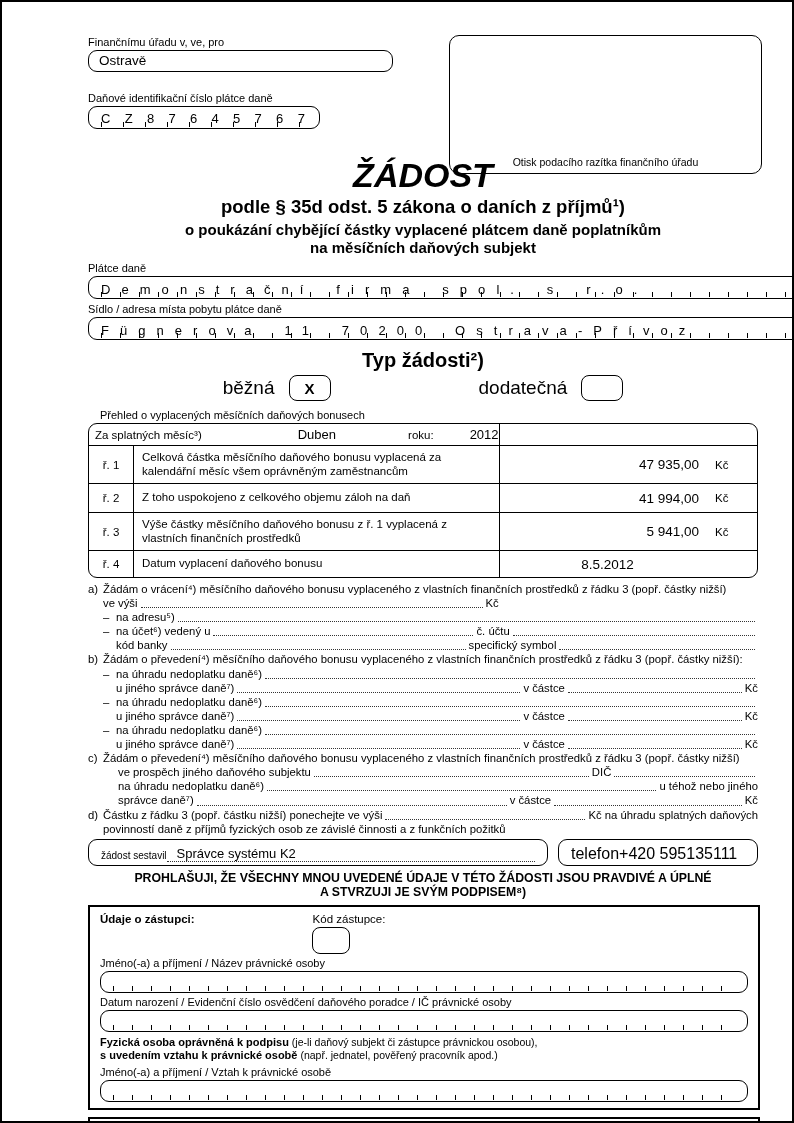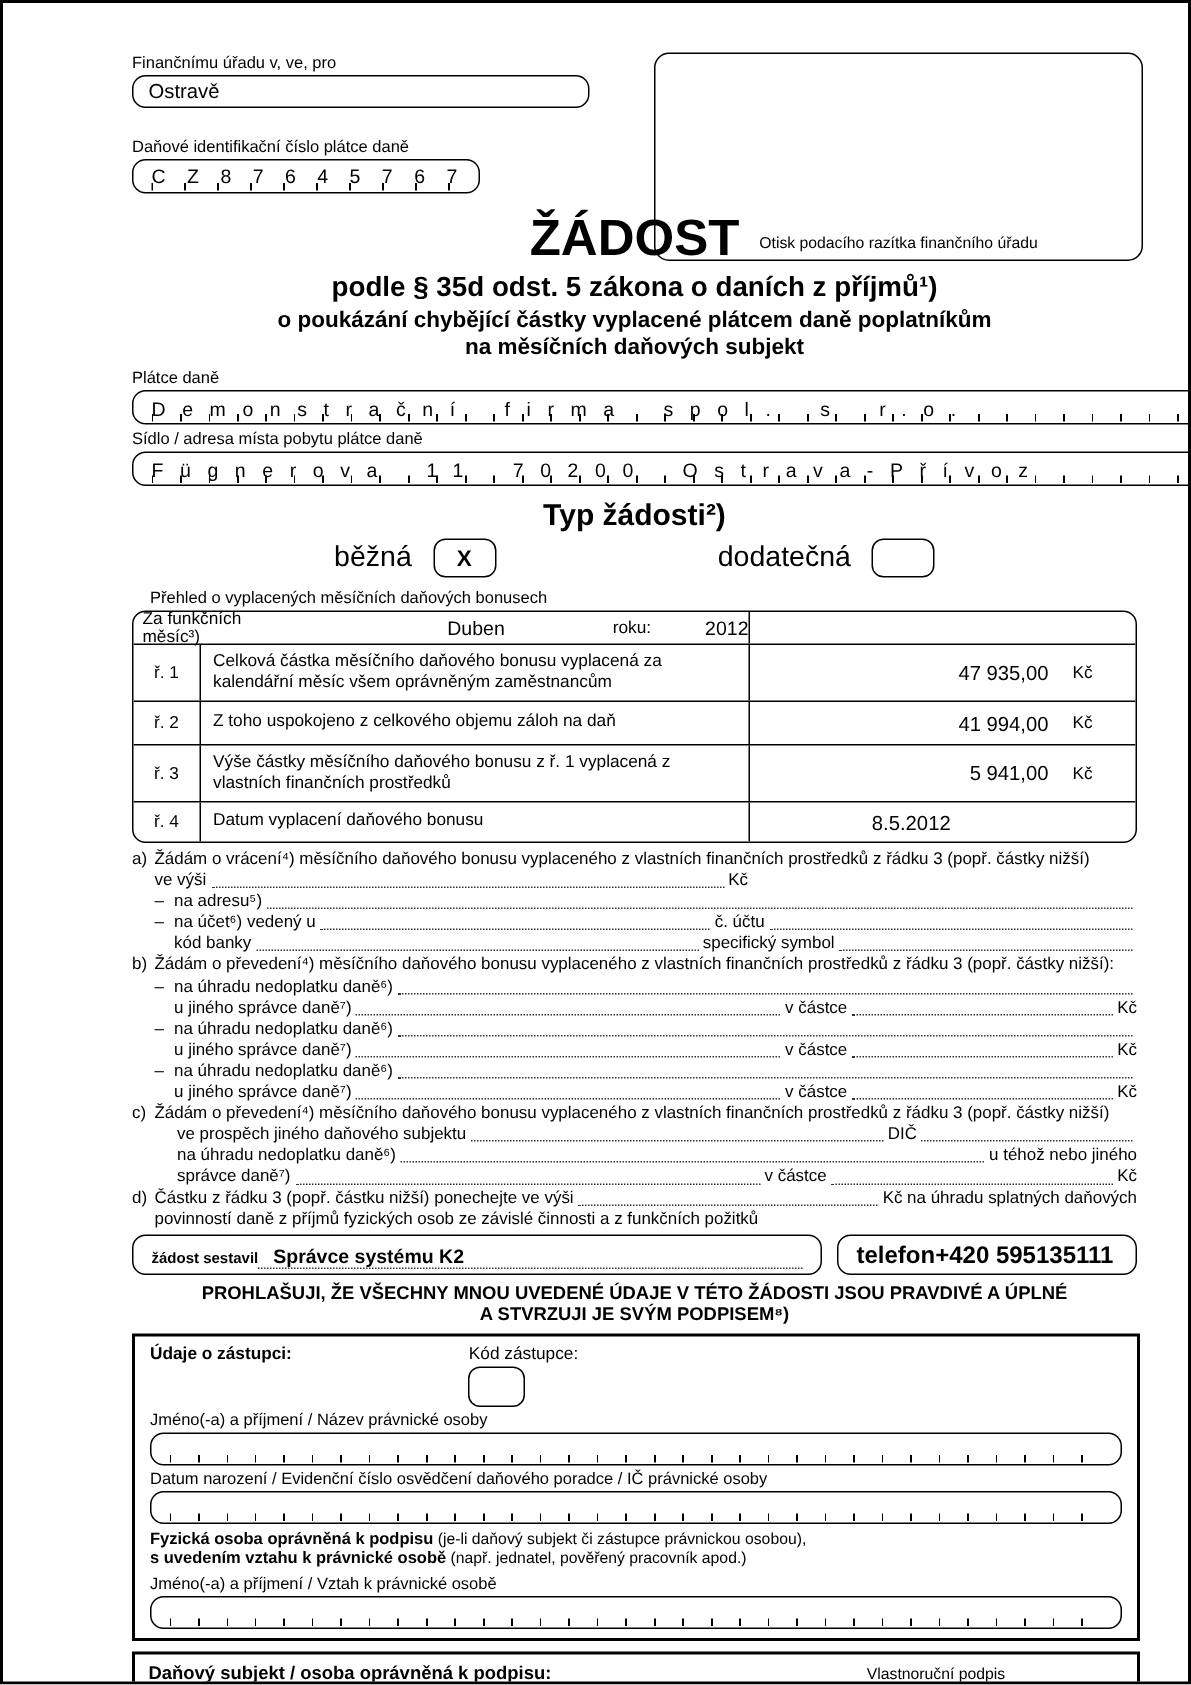"ŽÁDOST" .title .main { font-style: none -> italic; margin-top: 12px -> 28px }
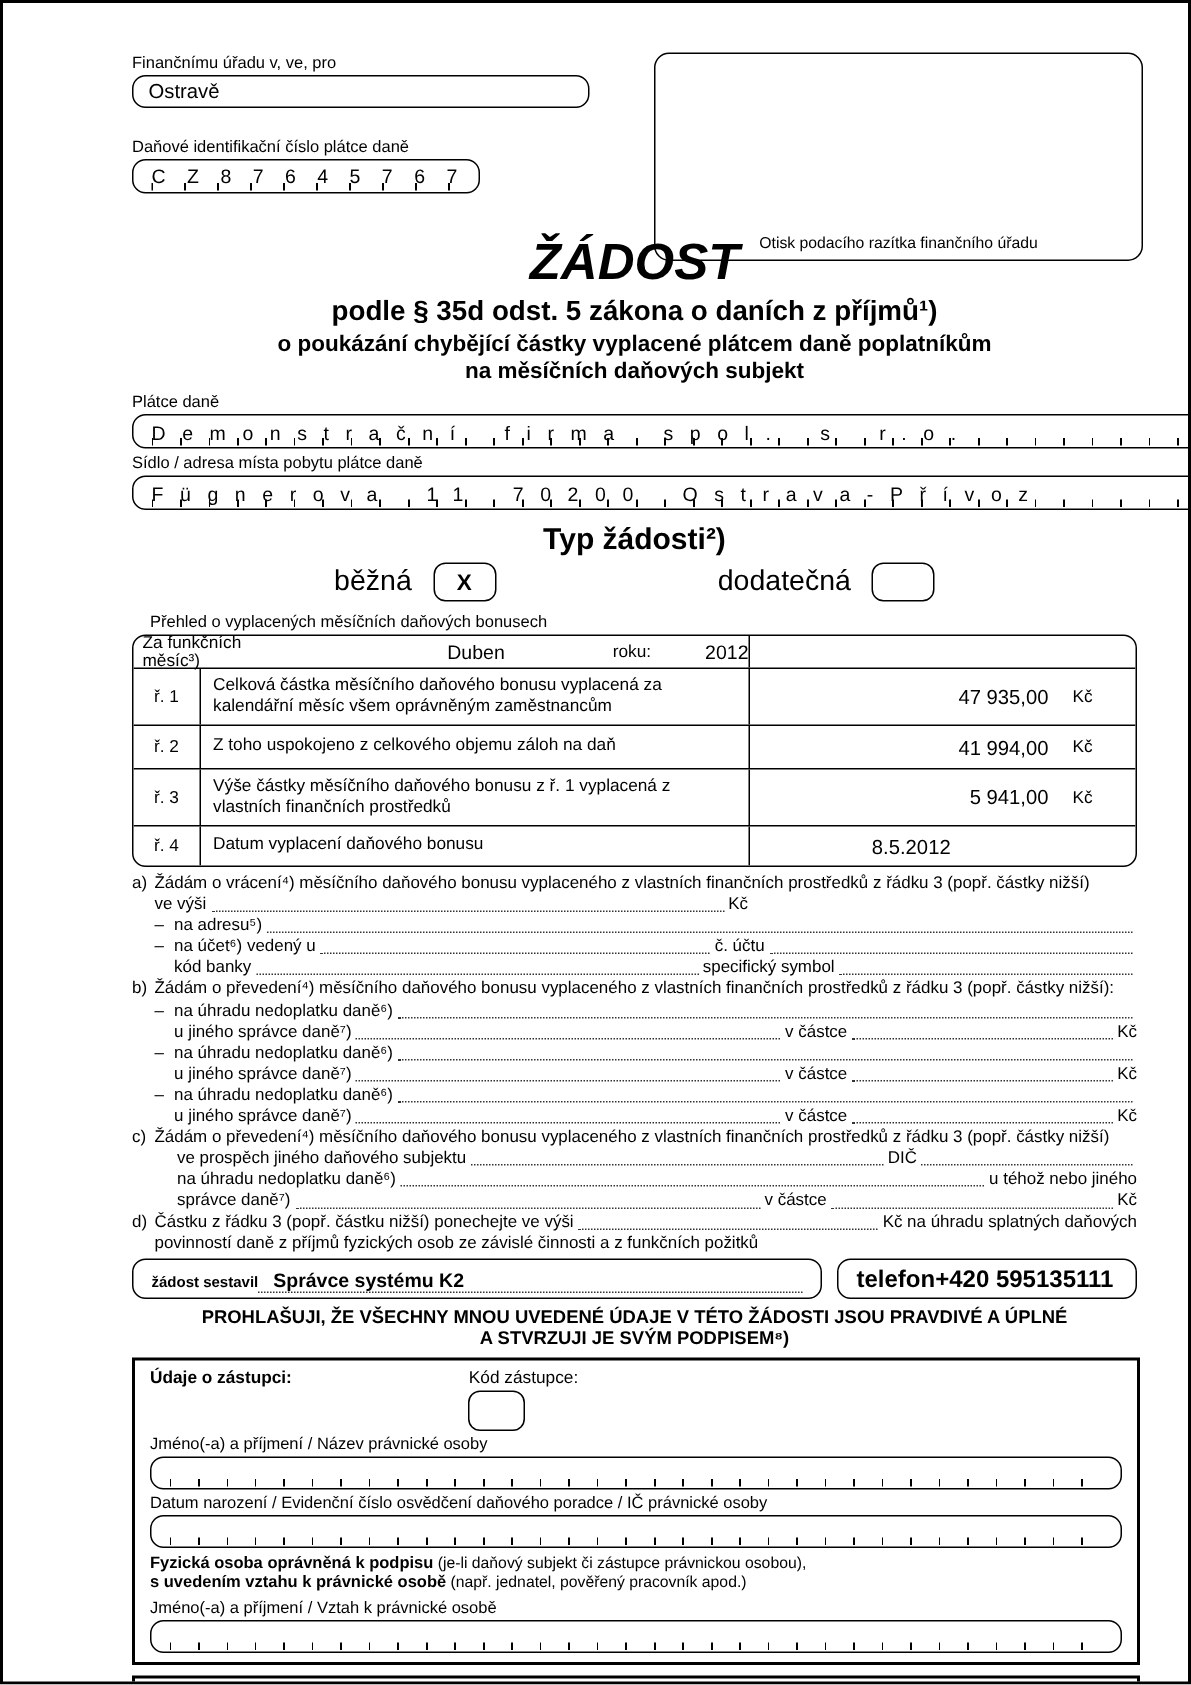"Otisk podacího razítka finančního úřadu" .stamp-box { padding-left: 13px -> none }
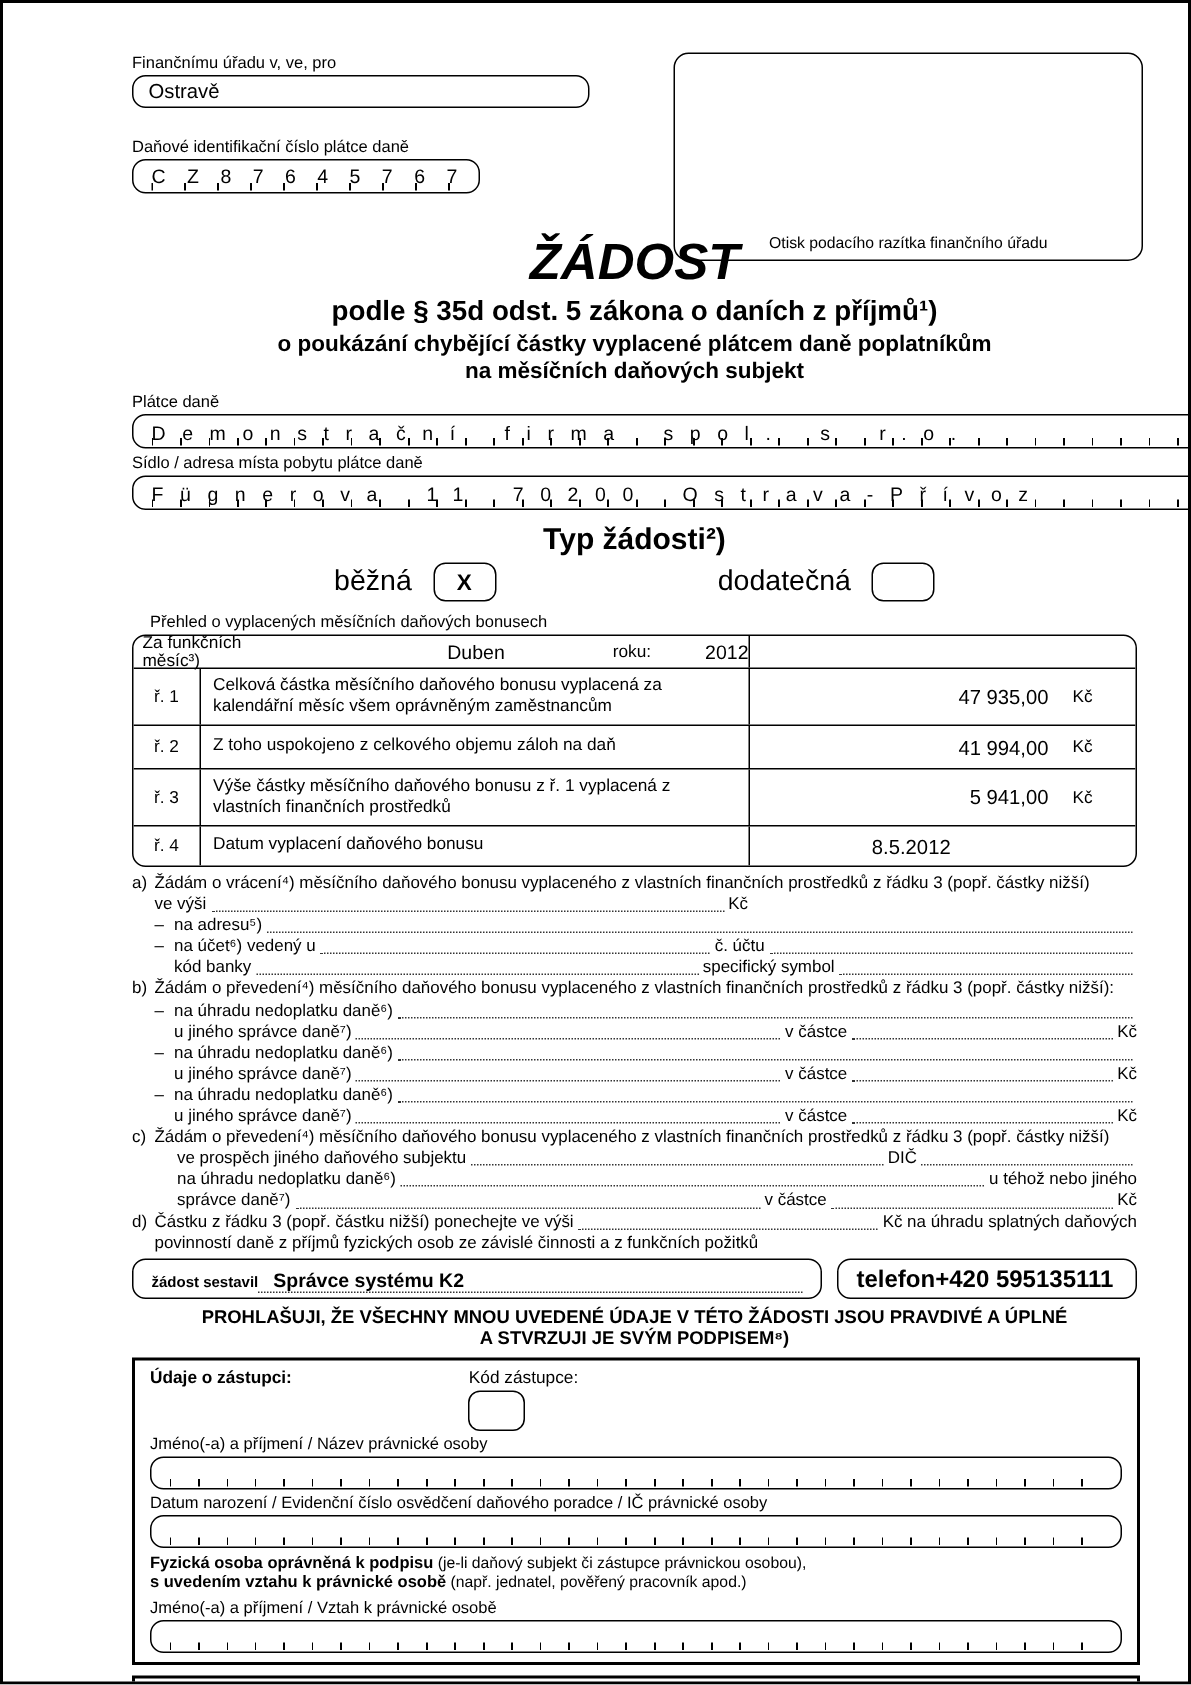"Za funkčních měsíc³)" span { text: funkčních -> splatných }
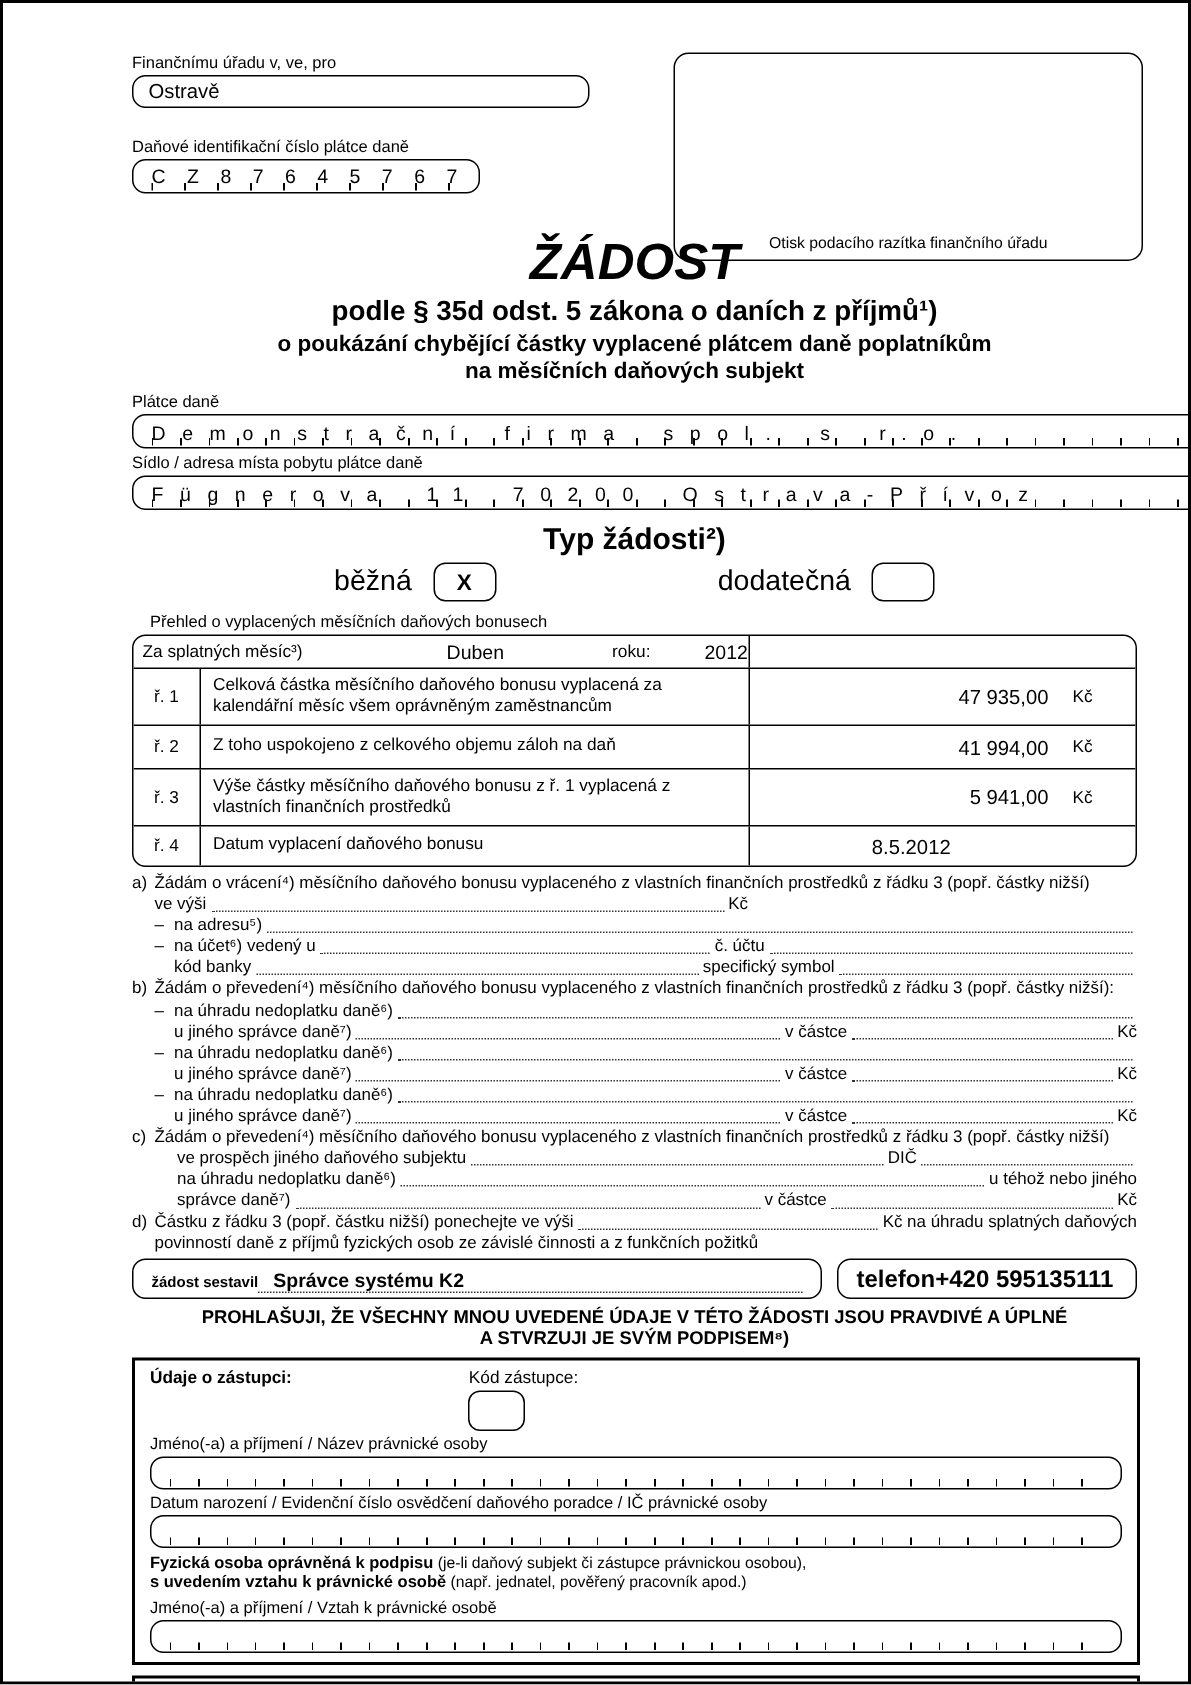"žádost sestavil" .prep-row { font-weight: bold -> none }
